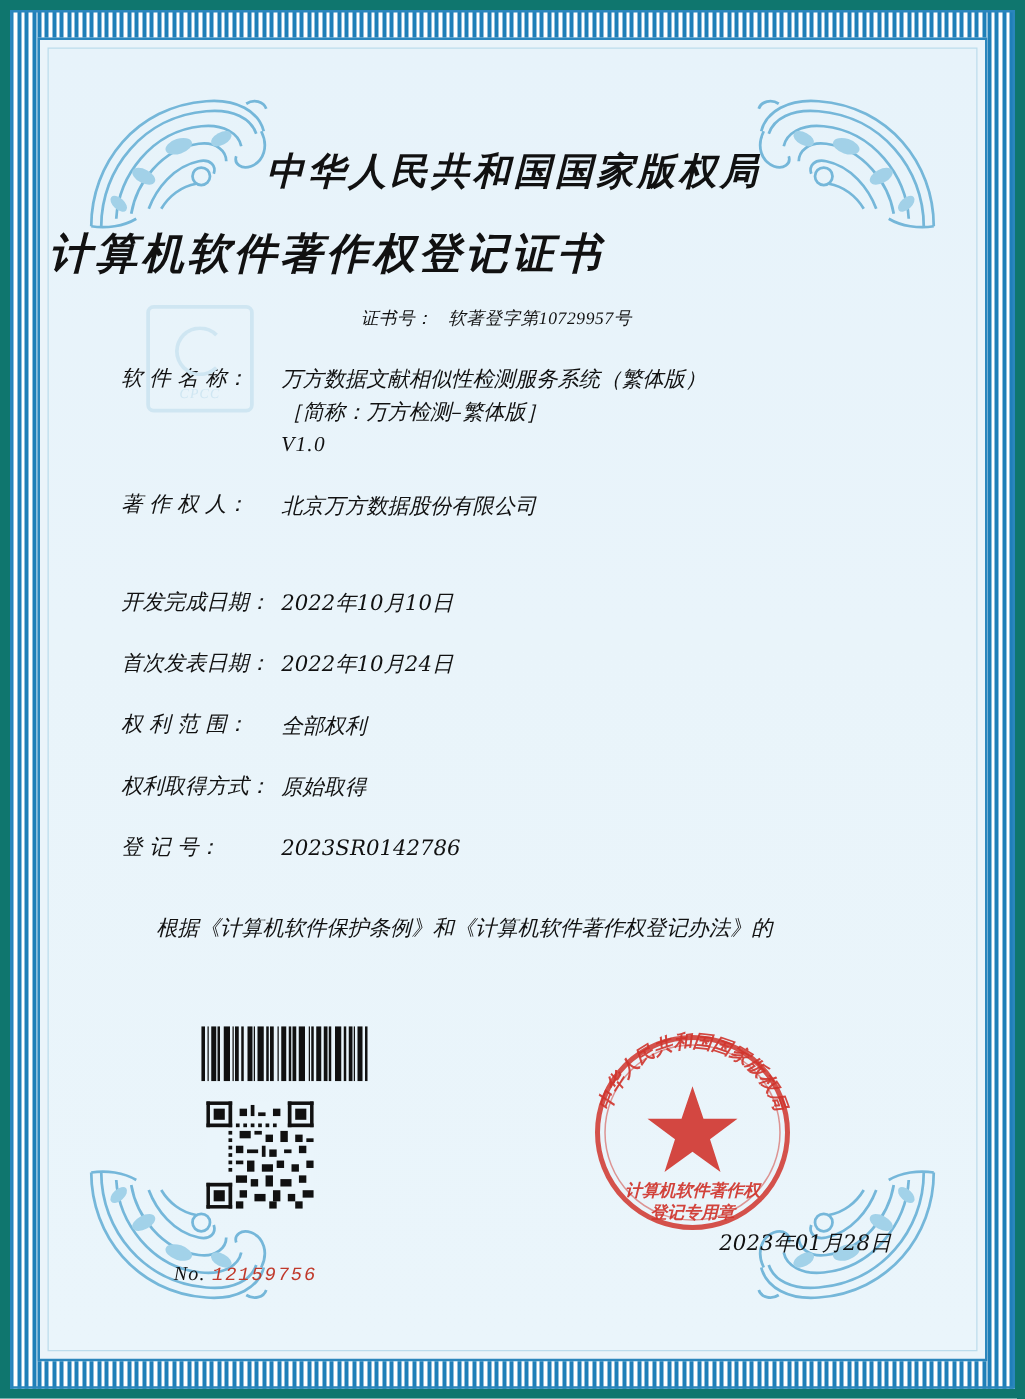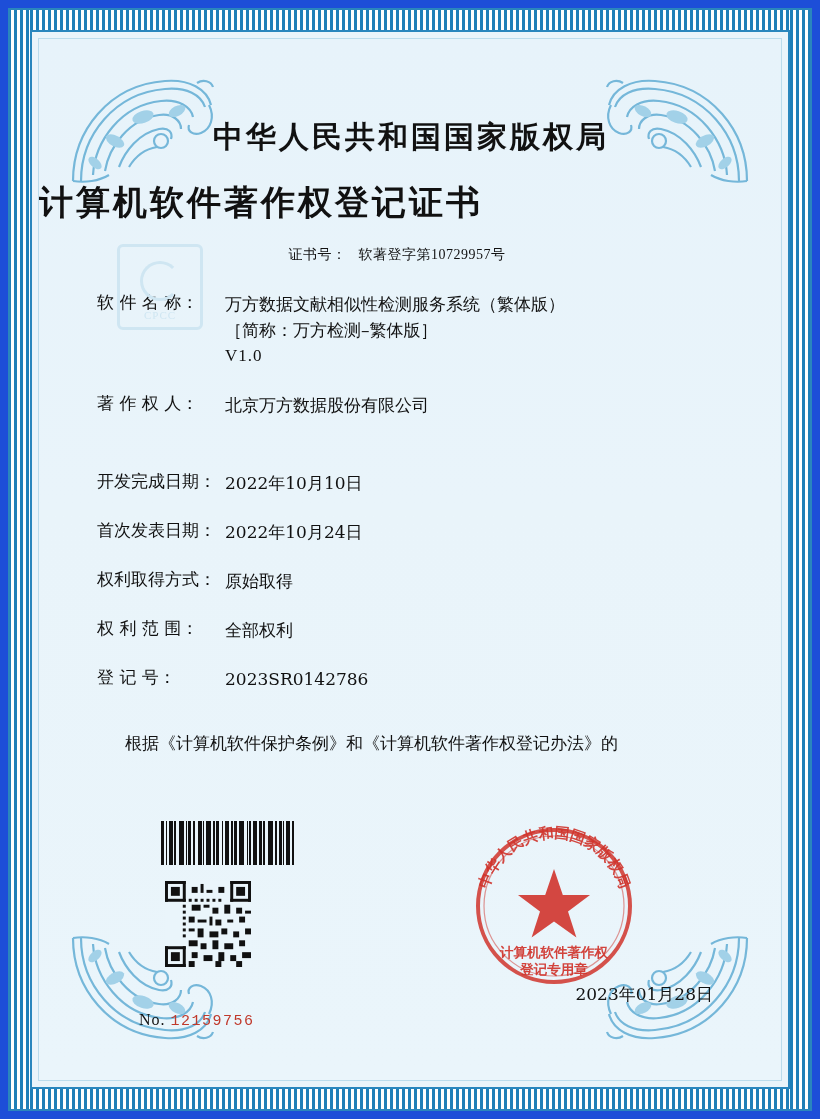"中华人民共和国国家版权局" .certificate { background: #1d4ed8 -> #0f766e; font-style: none -> italic }
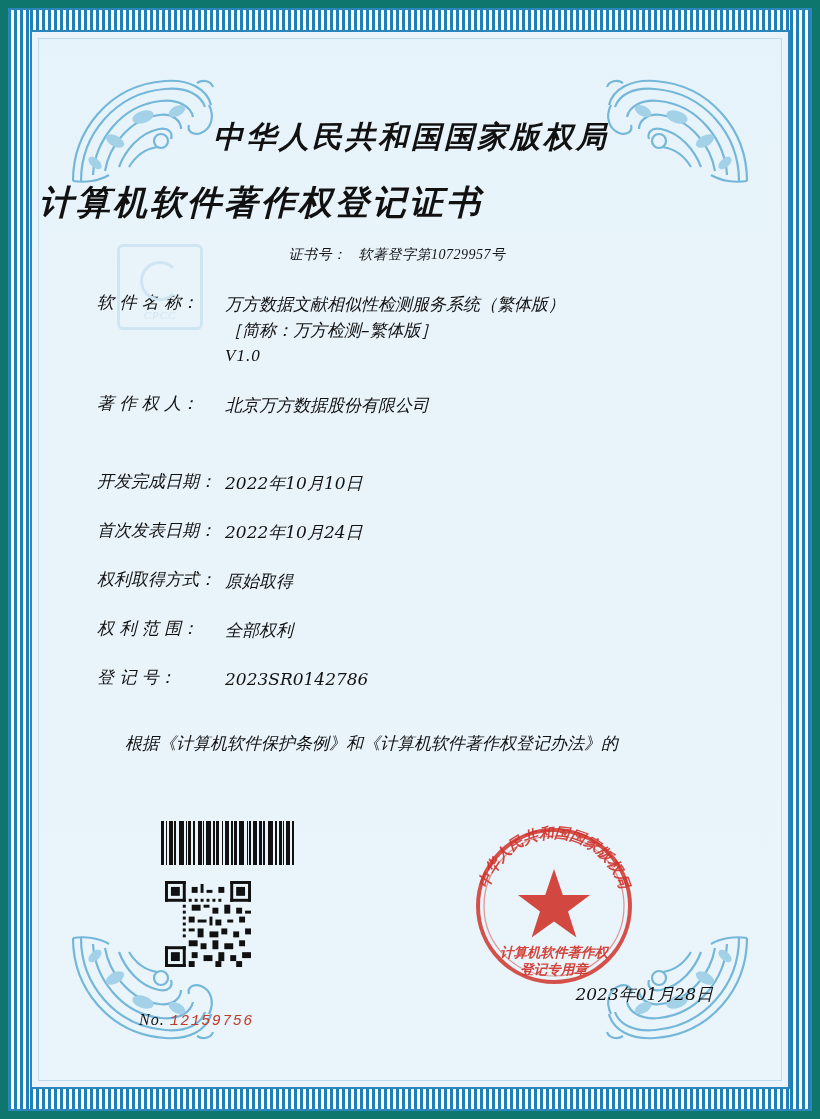"权利取得方式：" div.field-row { order: before "权 利 范 围：" -> after "权 利 范 围：" }
